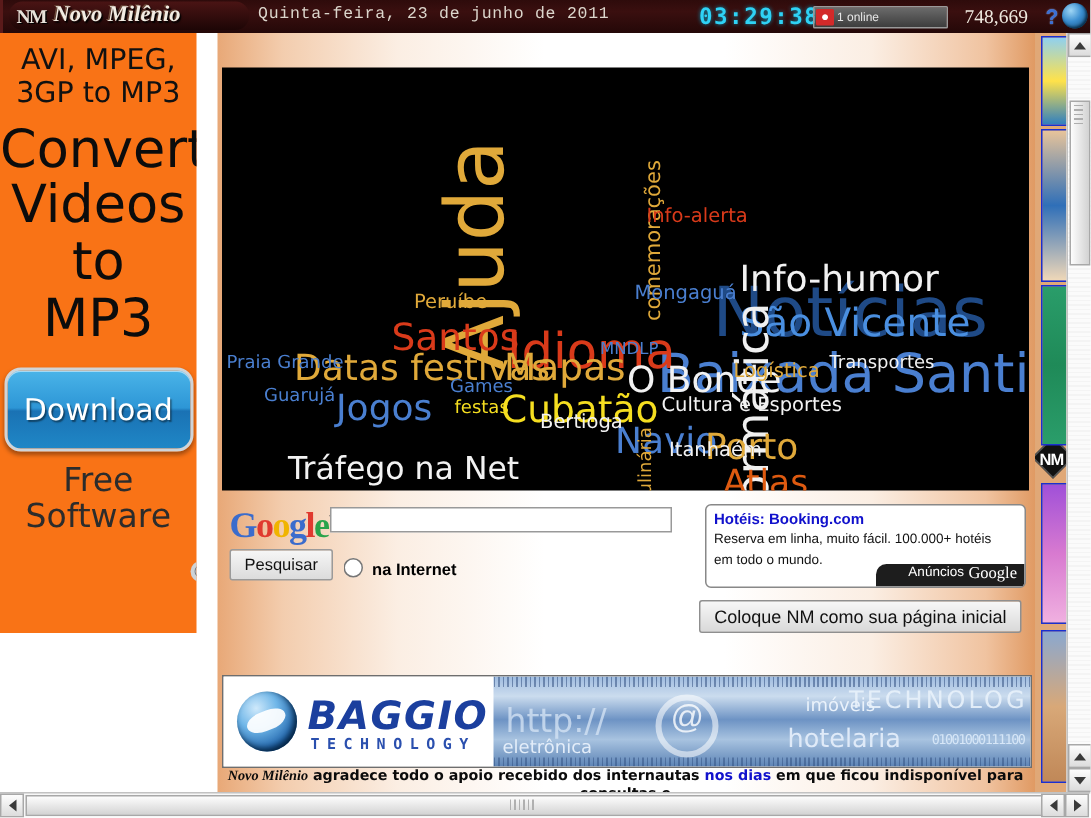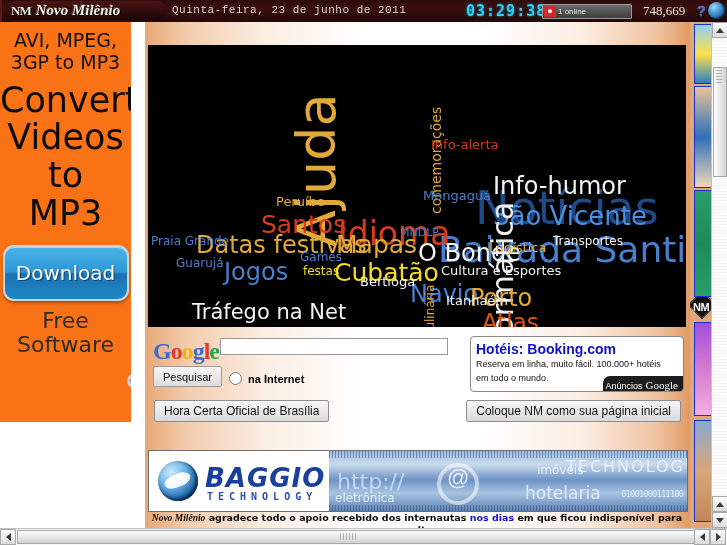"Hotéis: Booking.com" .adbox .t { font-size: 14px -> 10px }
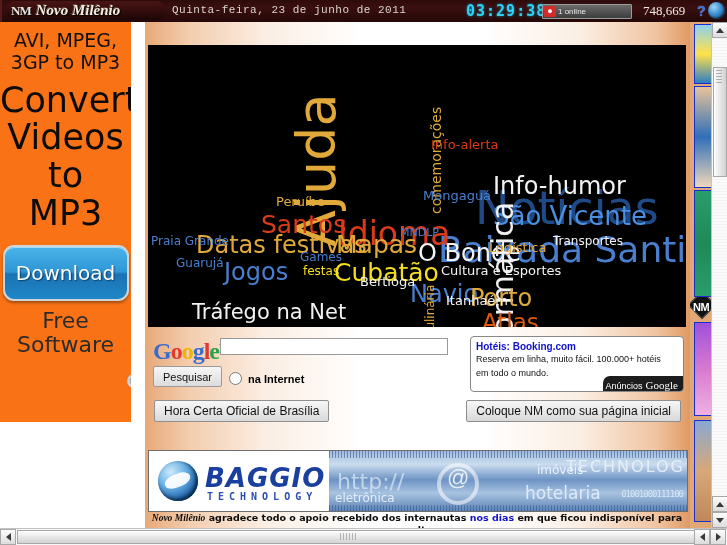"Anúncios" .adbox .gtag { align-items: flex-end -> flex-start; padding: 0 5px 0 3px -> 0 5px 0 22px }
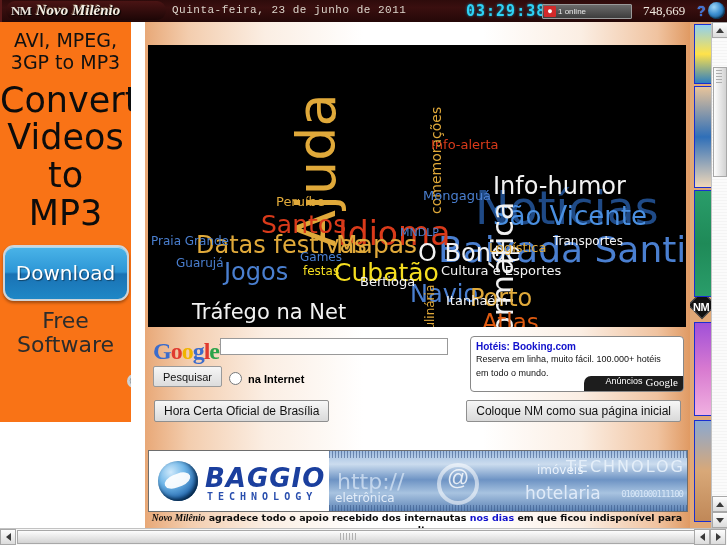"Hora Certa Oficial de Brasília" button.wbtn { html: <button>Hora Certa Oficial de Brasília</button> -> none }
